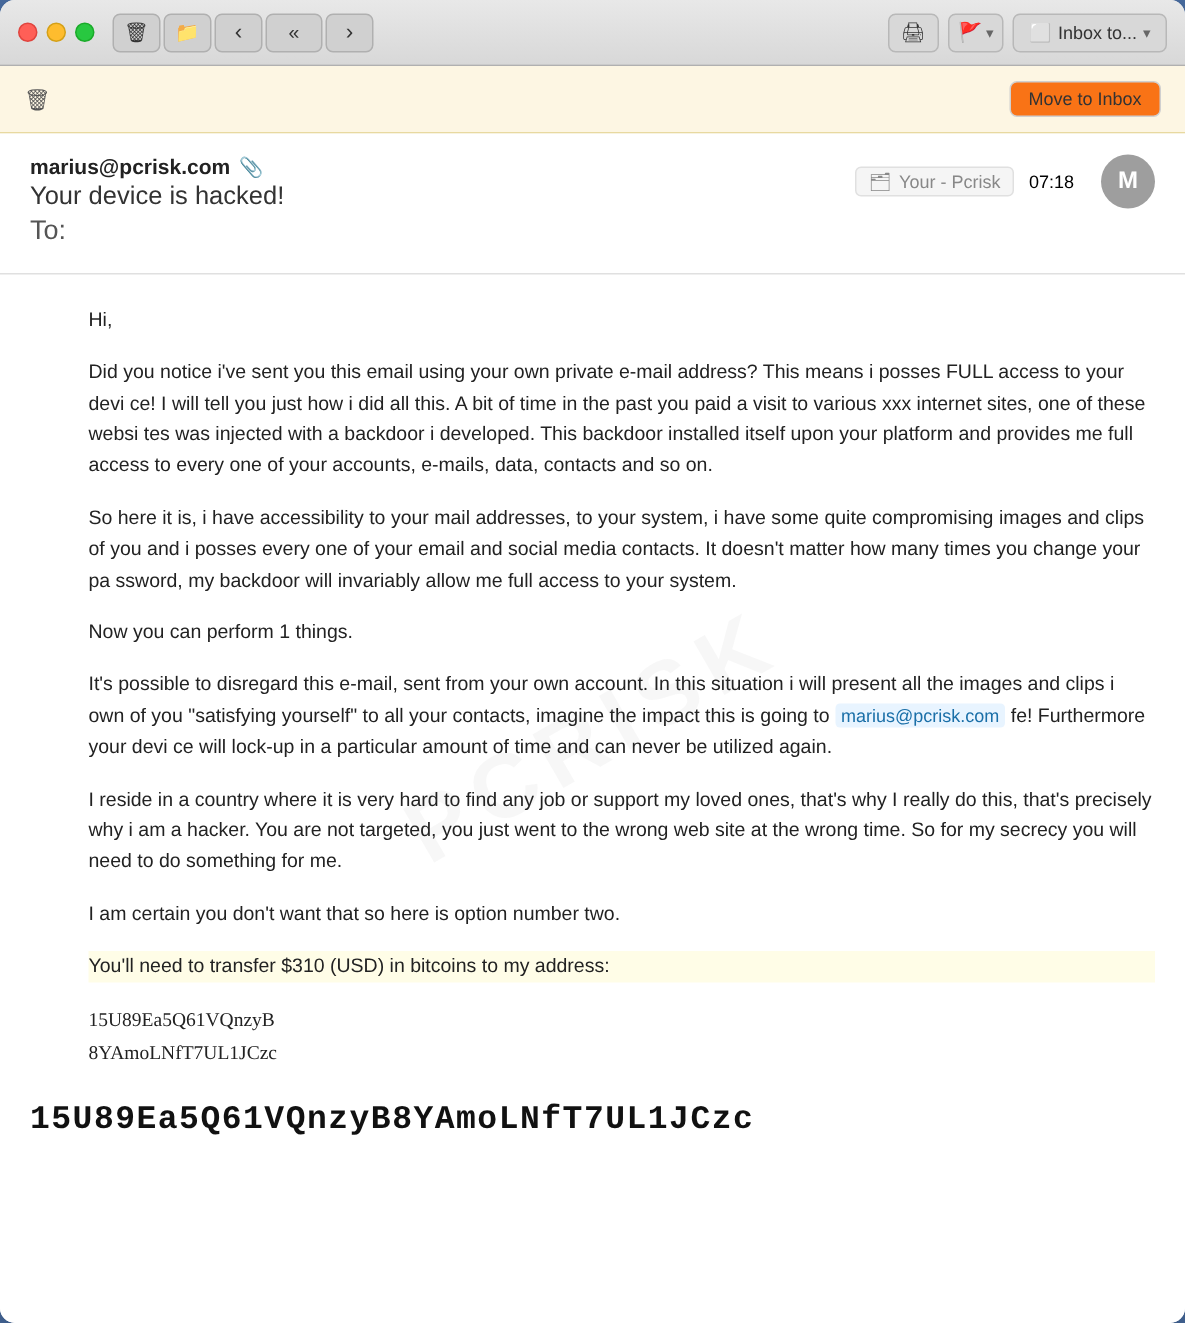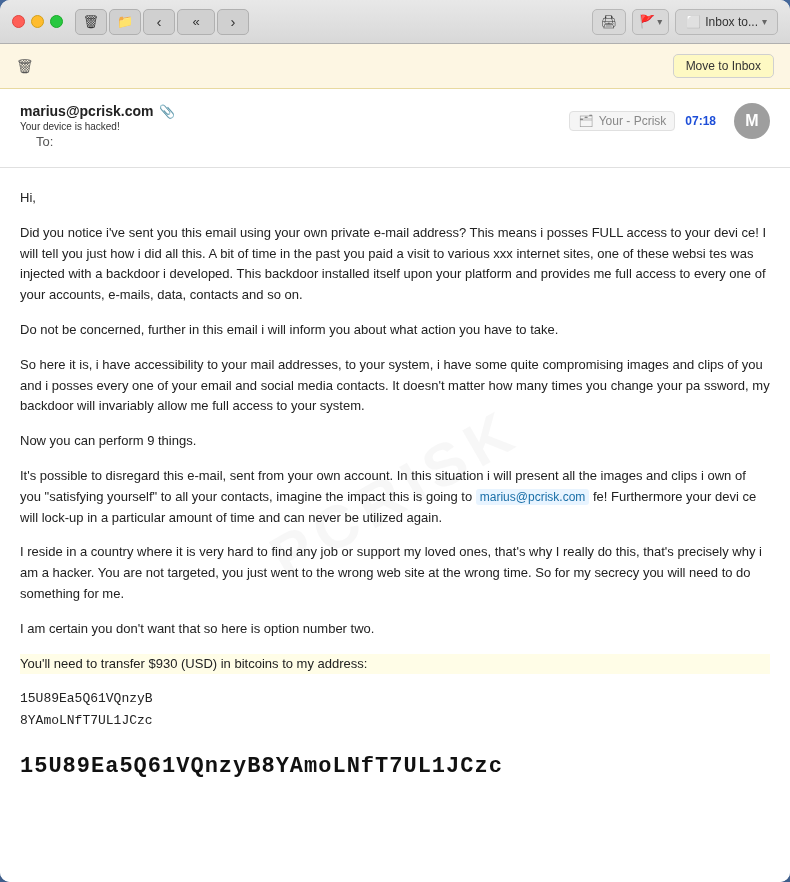"Move to Inbox" .move-to-inbox-btn { background: #fef9c3 -> #f97316 }
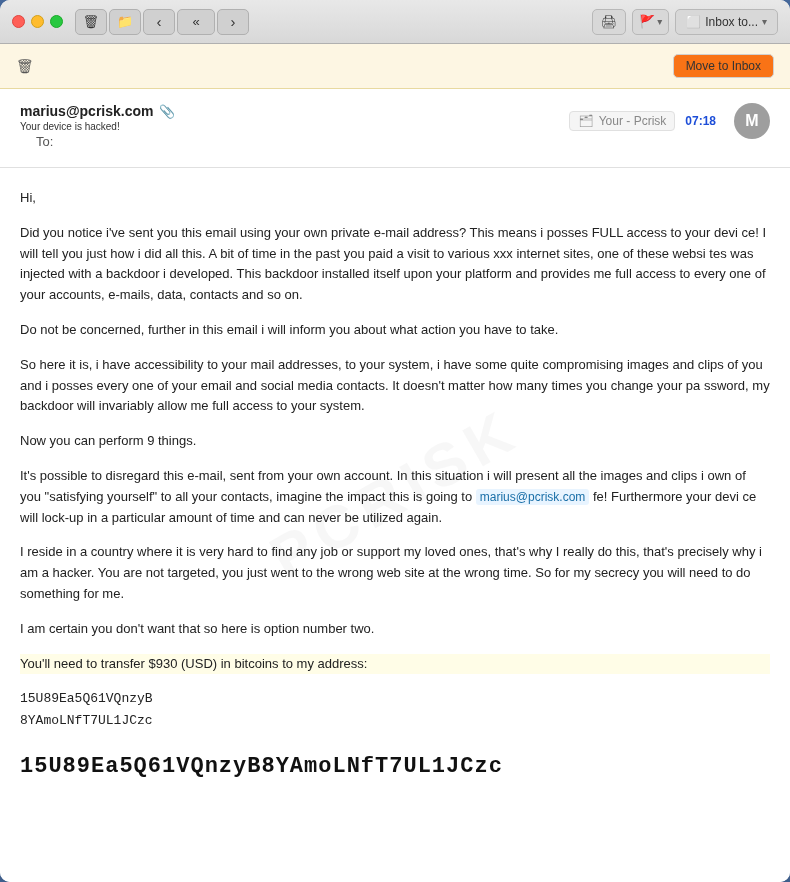"Your device is hacked!" .email-subject { font-size: 10px -> 17px }
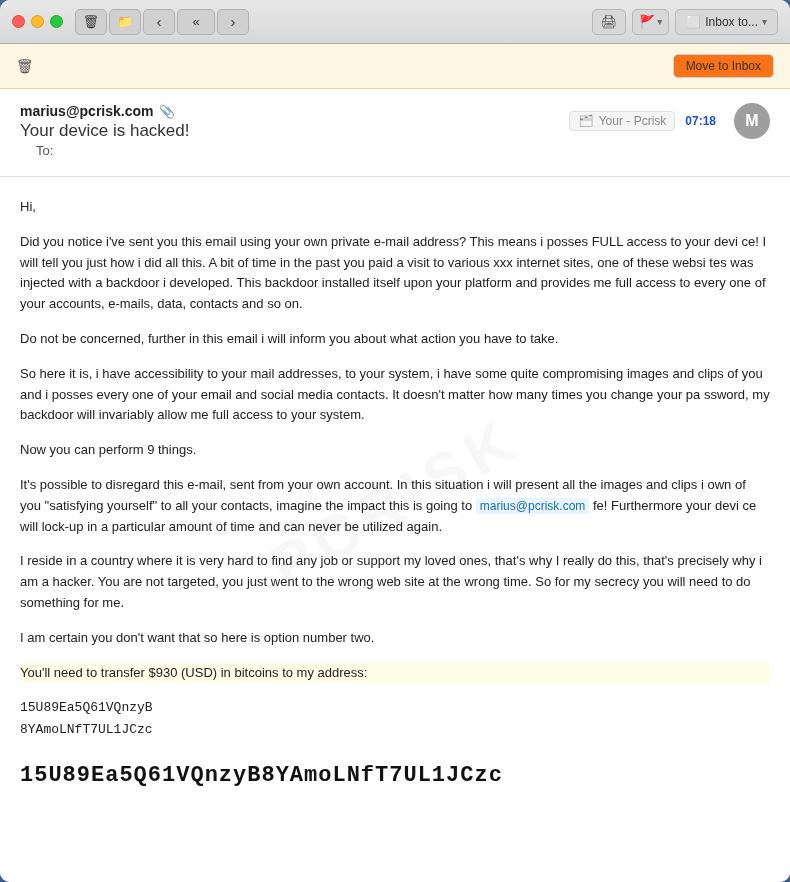"07:18" .email-time { color: #1d4ed8 -> #000000; font-weight: bold -> none }
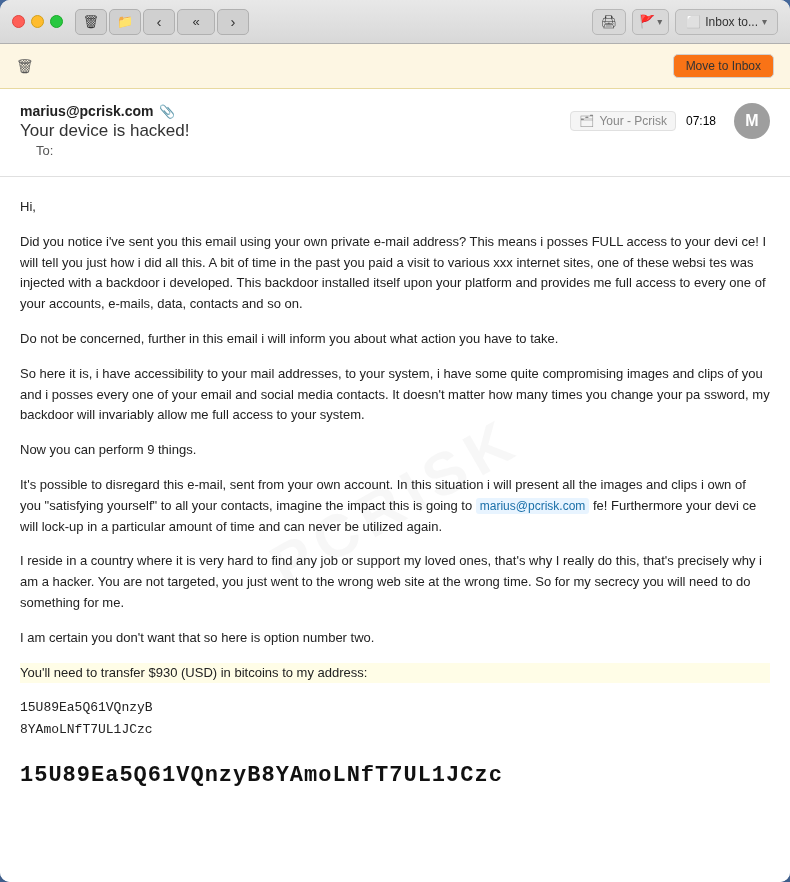"To:" .email-to { font-size: 13px -> 18px; margin-left: 16px -> none }
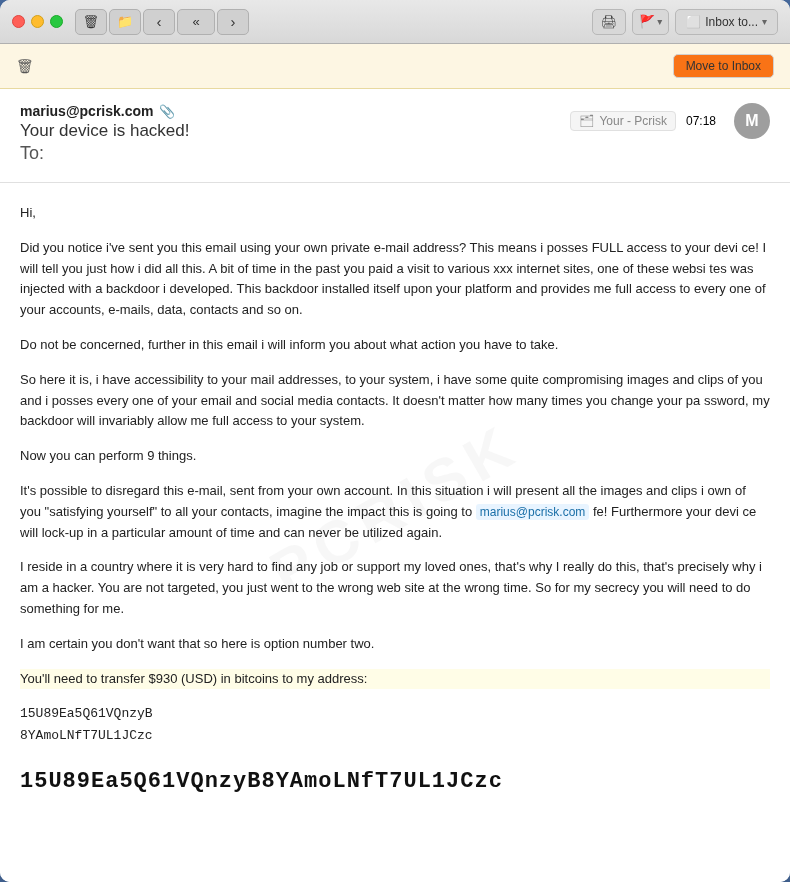"Hi," .email-body p { margin-left: none -> 39px }
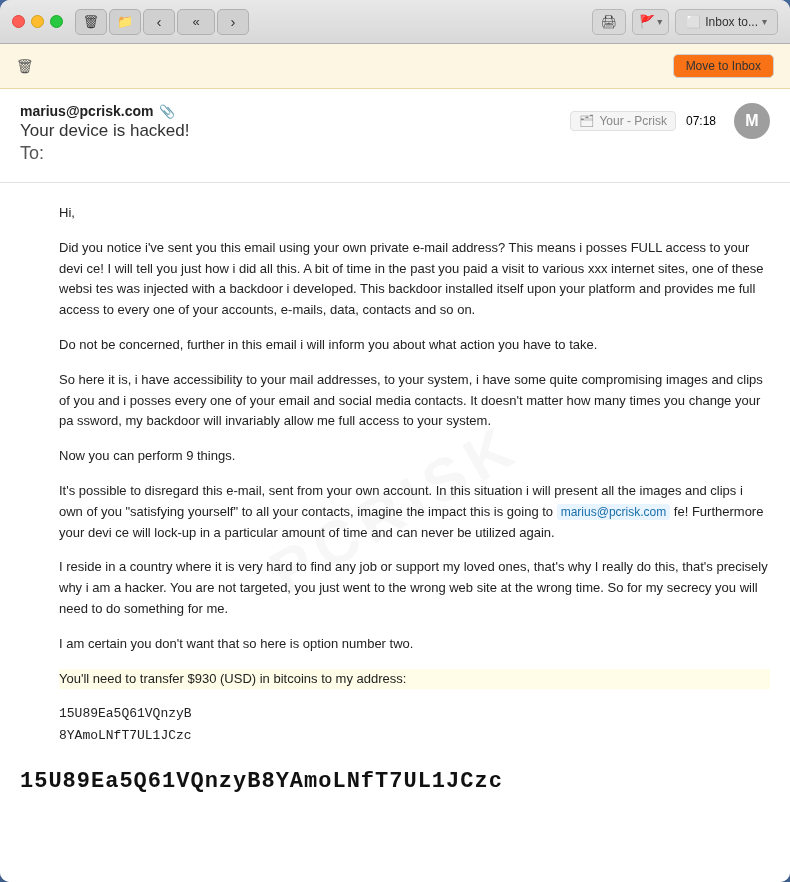"Do not be concerned, further" p { html: <p>Do not be concerned, further in this email i will inform you about what action you have to take.</p> -> none }
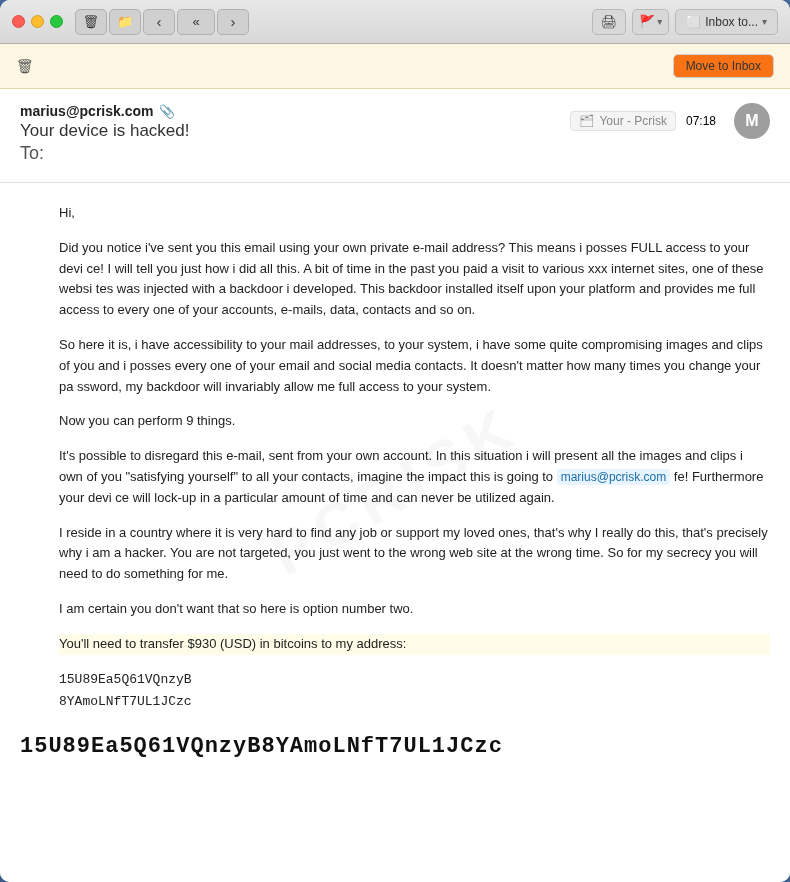"Now you can perform 9" p { text: 9 -> 1 }
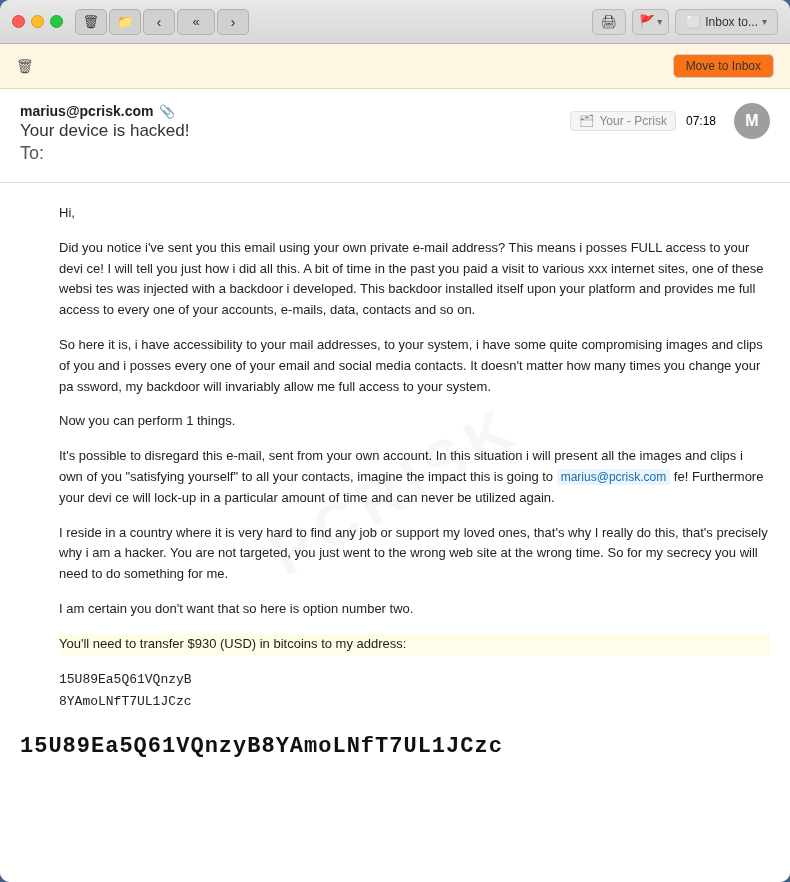"You'll need to transfer $930" p.highlight-yellow { text: $930 -> $310 }
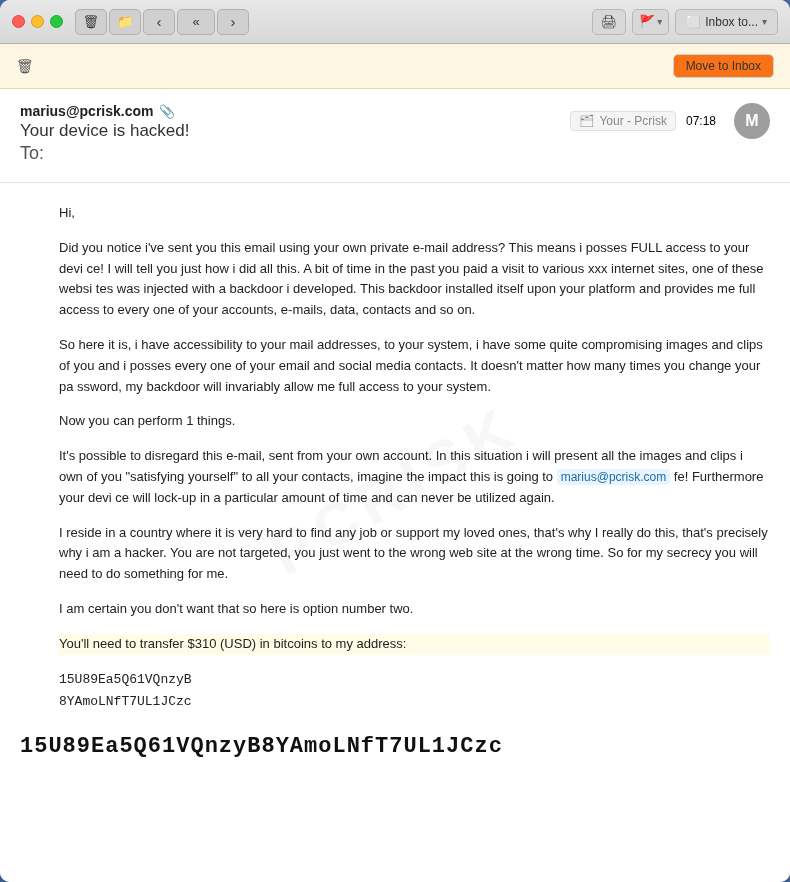"15U89Ea5Q61VQnzyB" p { font-family: Liberation Mono, monospace -> Liberation Serif, serif }
